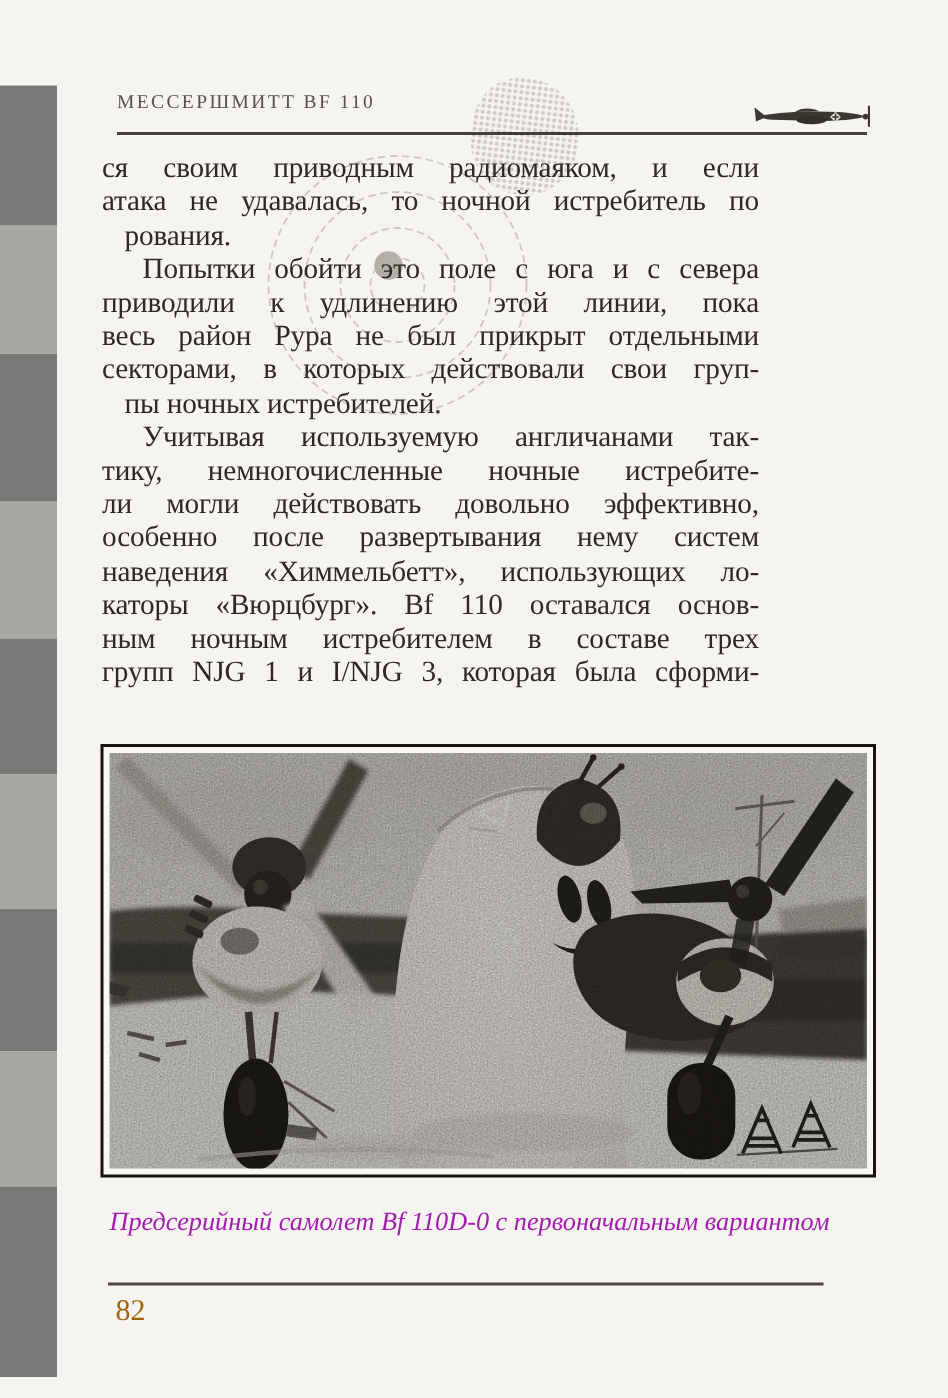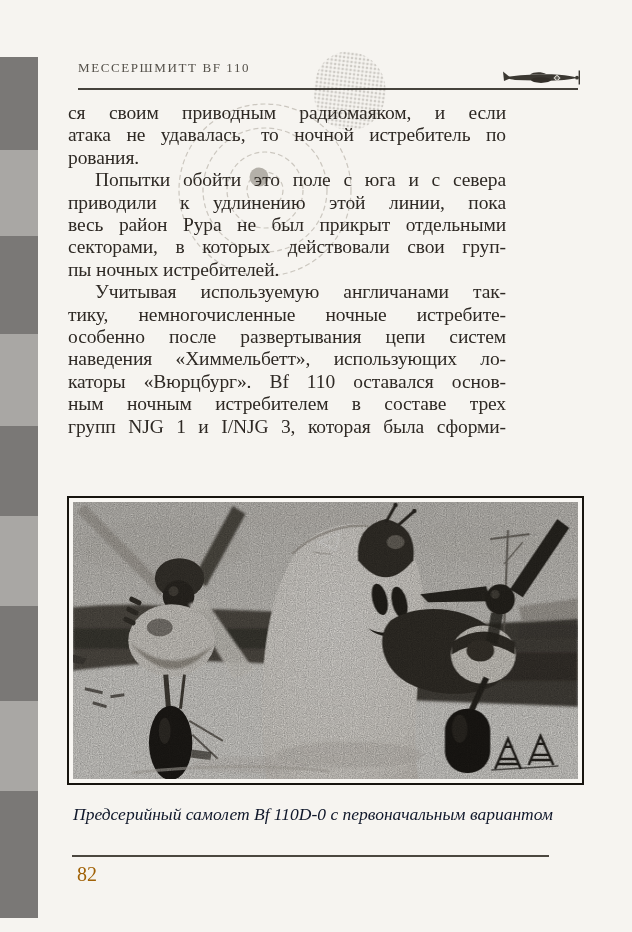"рования." .ln.end { margin-left: none -> 15px }
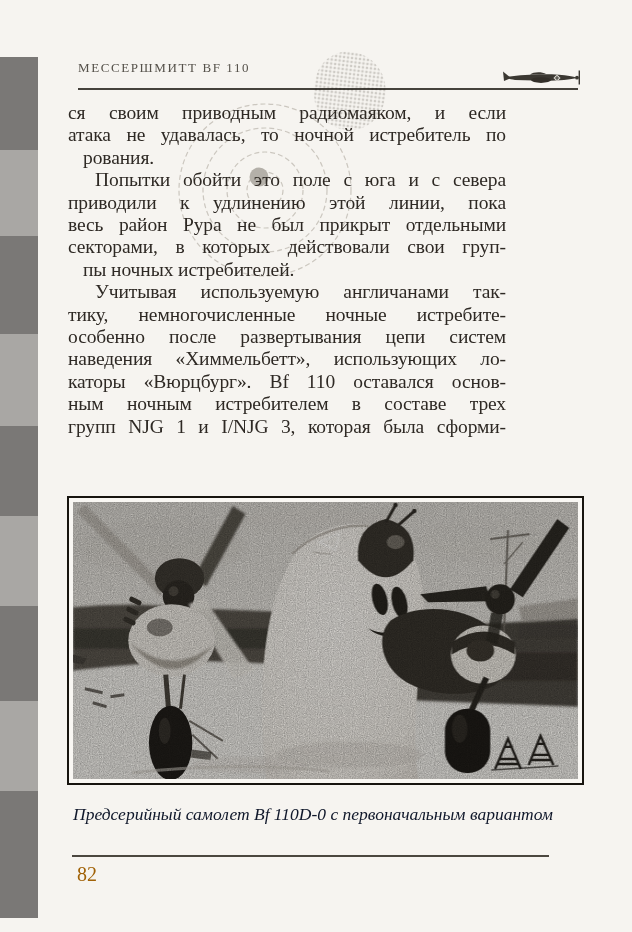"ли могли действовать довольно" div.ln { html: none -> <div>ли могли действовать довольно эффективно,</div> }
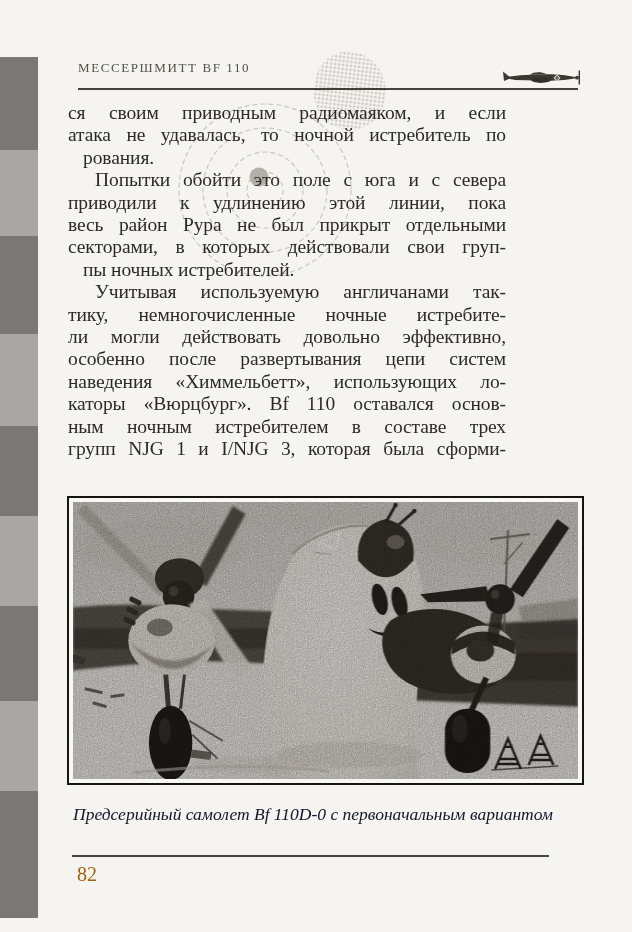"особенно после развертывания цепи систем" div.ln { text: цепи -> нему }
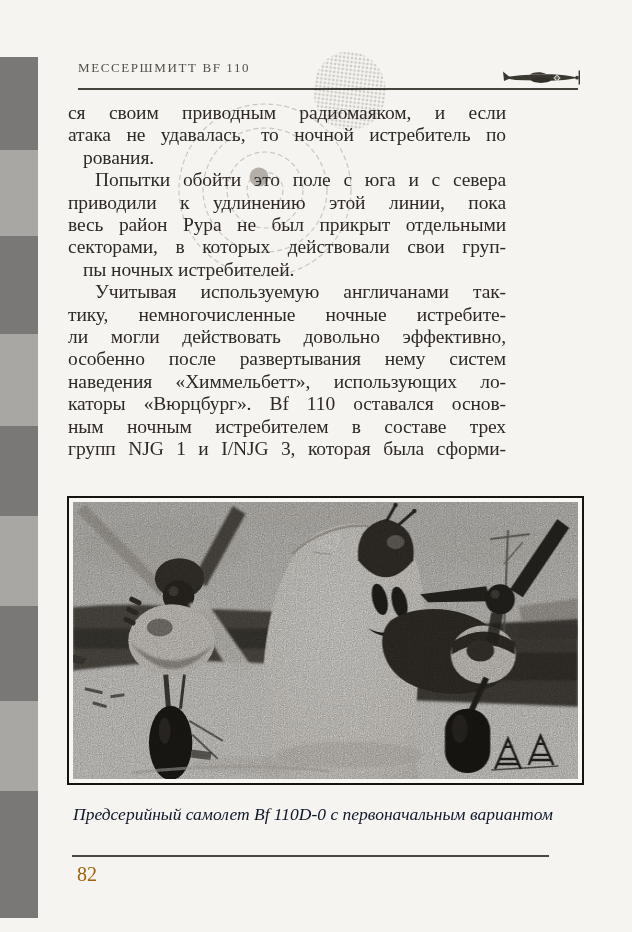"Предсерийный самолет Bf 110D-0 с" .caption { color: #0f172a -> #a21caf }
